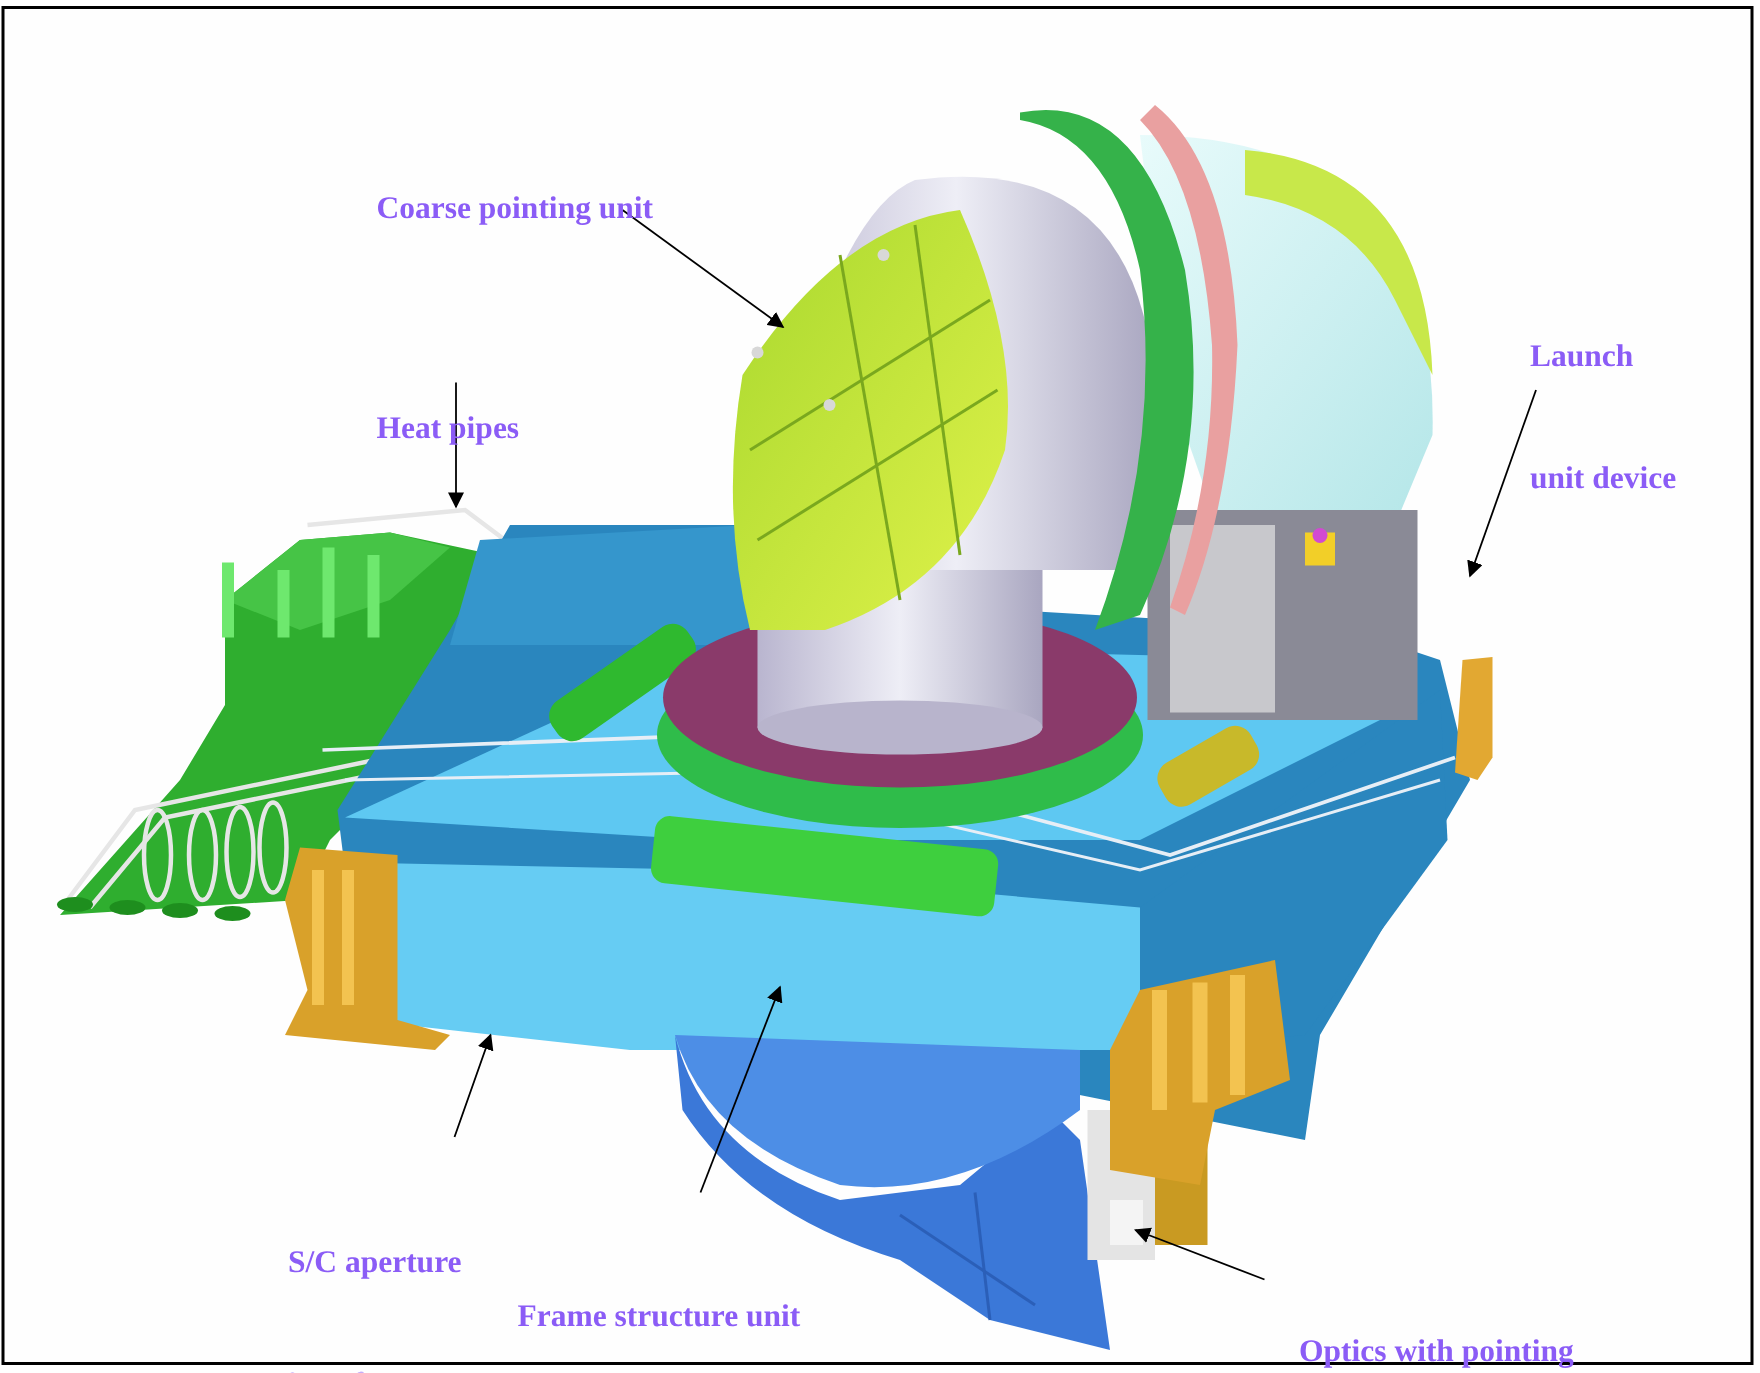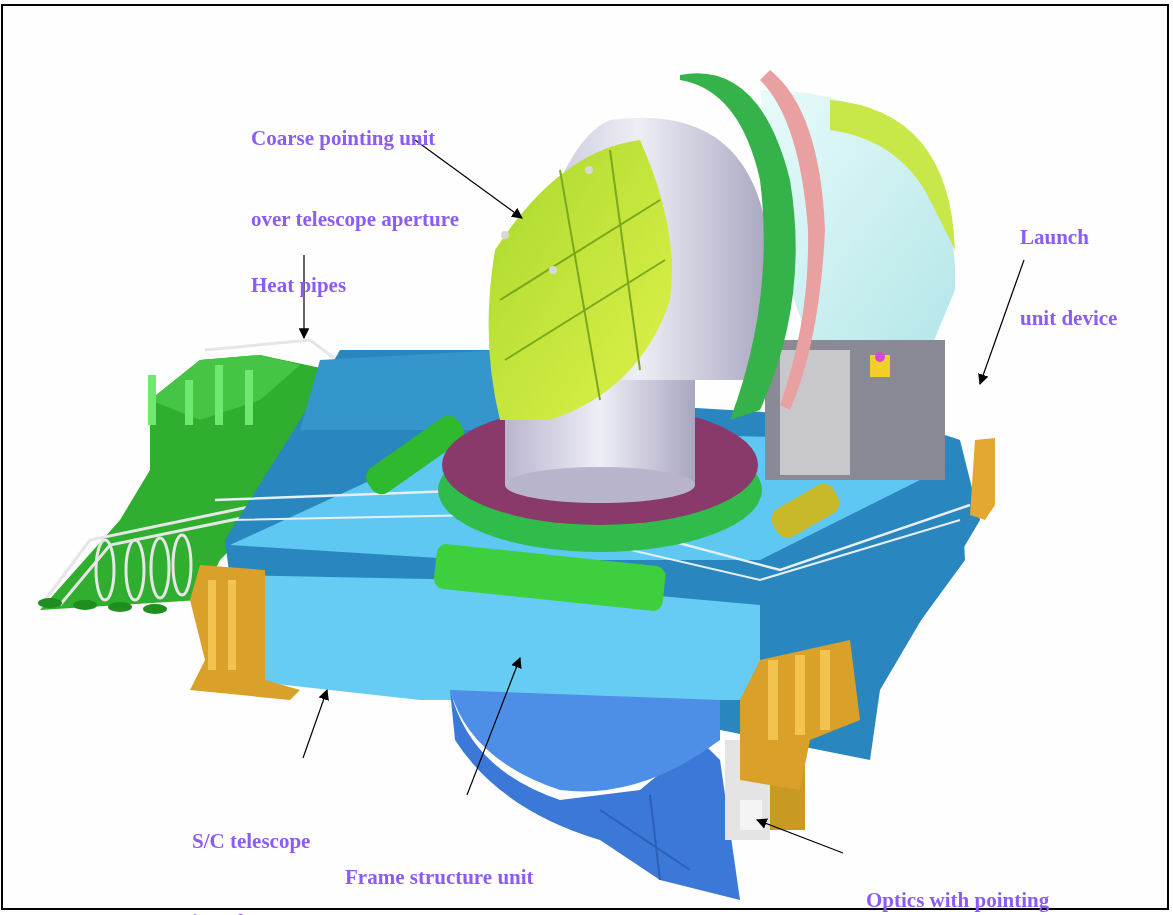"over telescope aperture" span { html: <span>over telescope aperture</span> -> none }
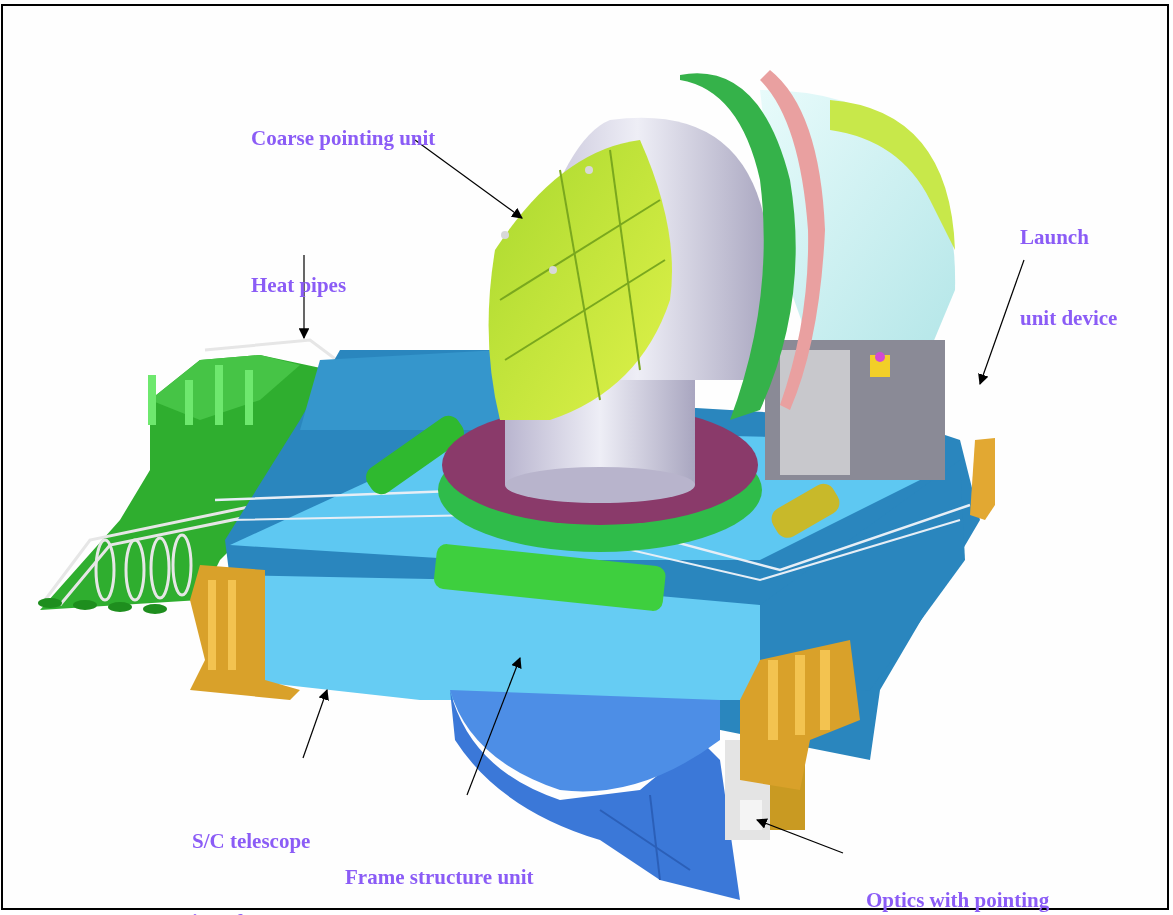"S/C telescope" span { text: telescope -> aperture }
